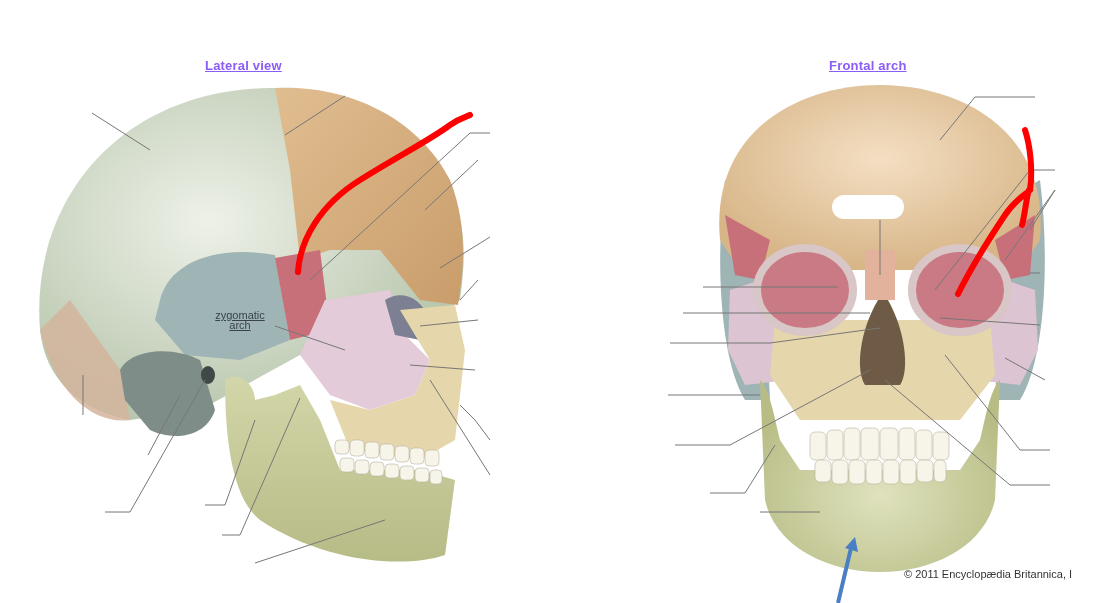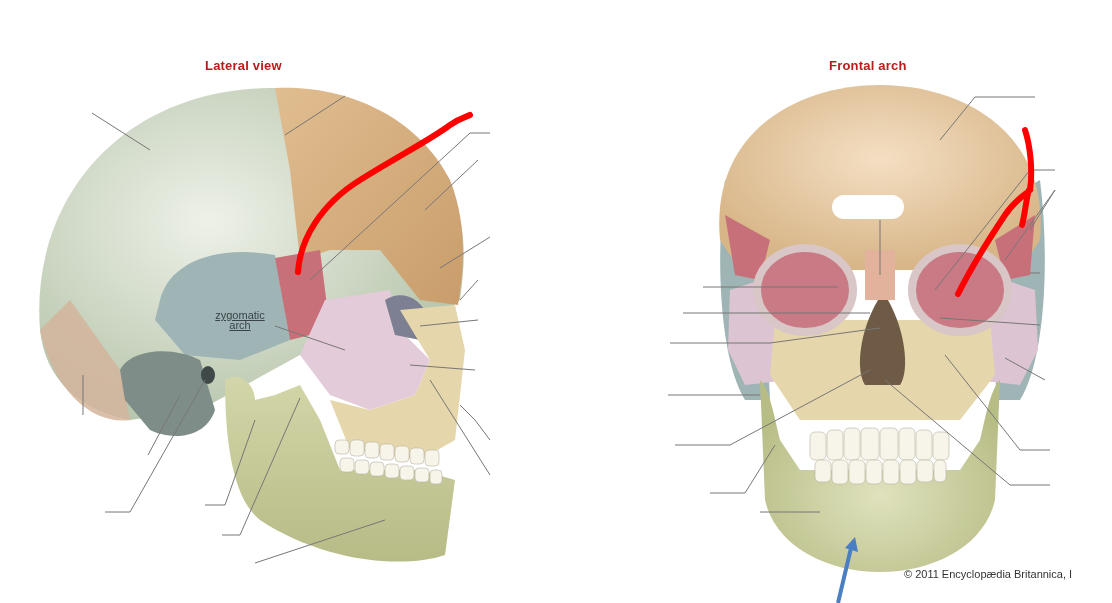"Lateral view" .view-title { color: #b91c1c -> #8b5cf6; text-decoration: none -> underline }
